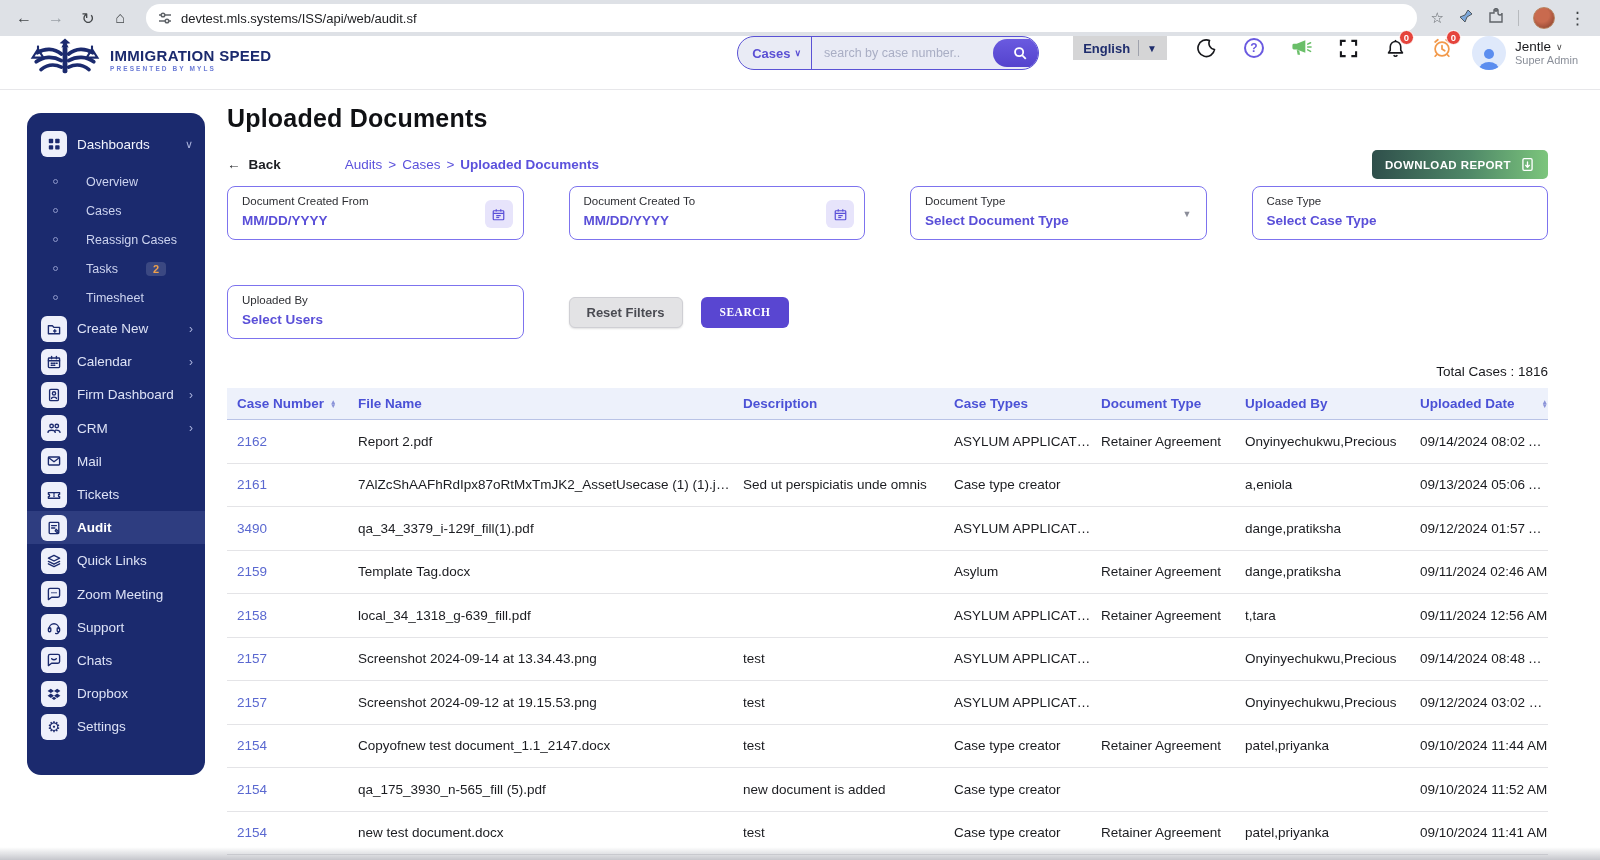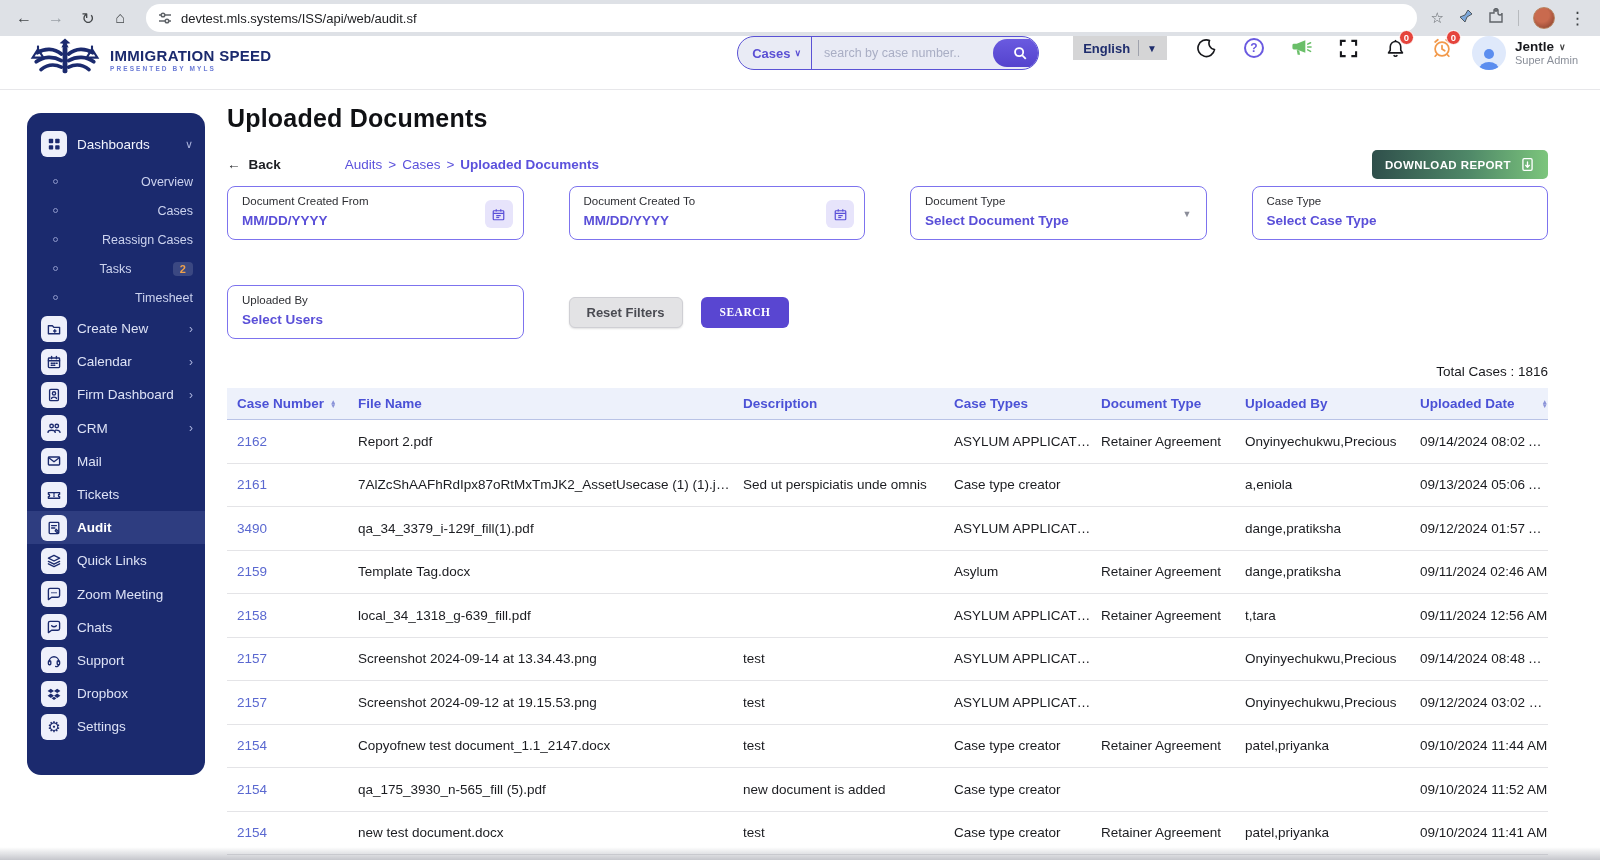"Jentle" .uname { font-weight: bold -> normal }
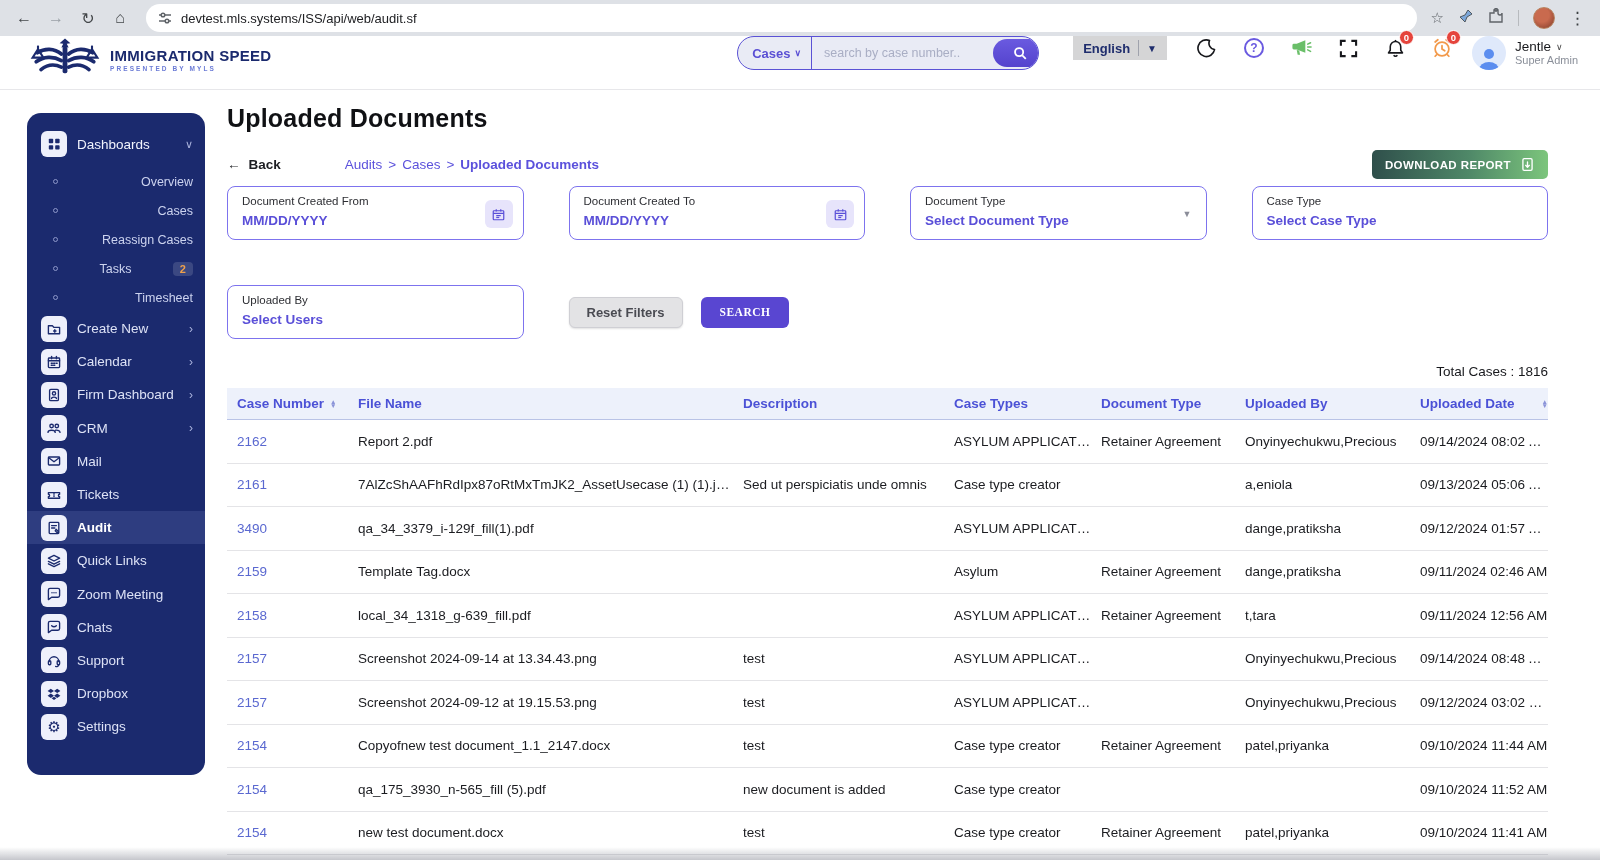"Overview" .subitem { gap: 12px -> 28px; justify-content: space-between -> none }
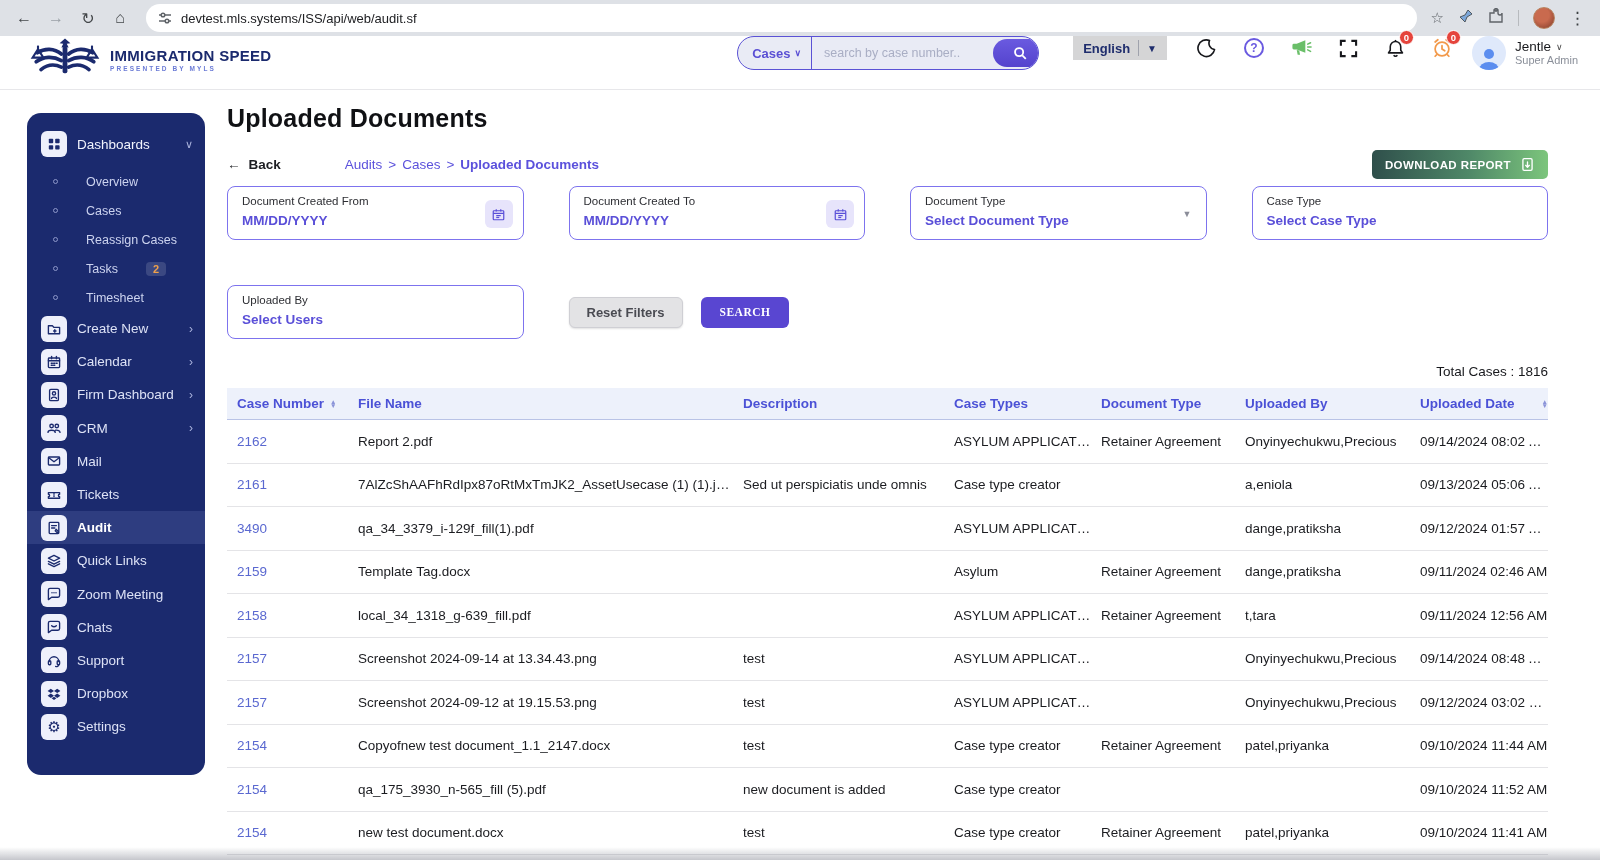"Chats" div.sitem { order: before "Support" -> after "Support" }
